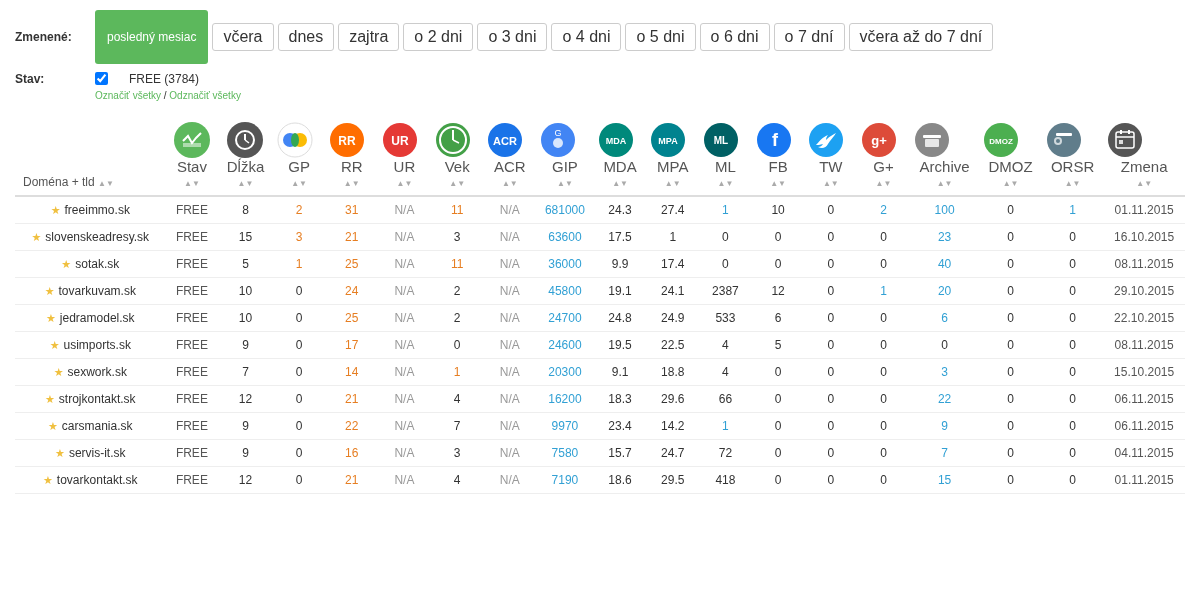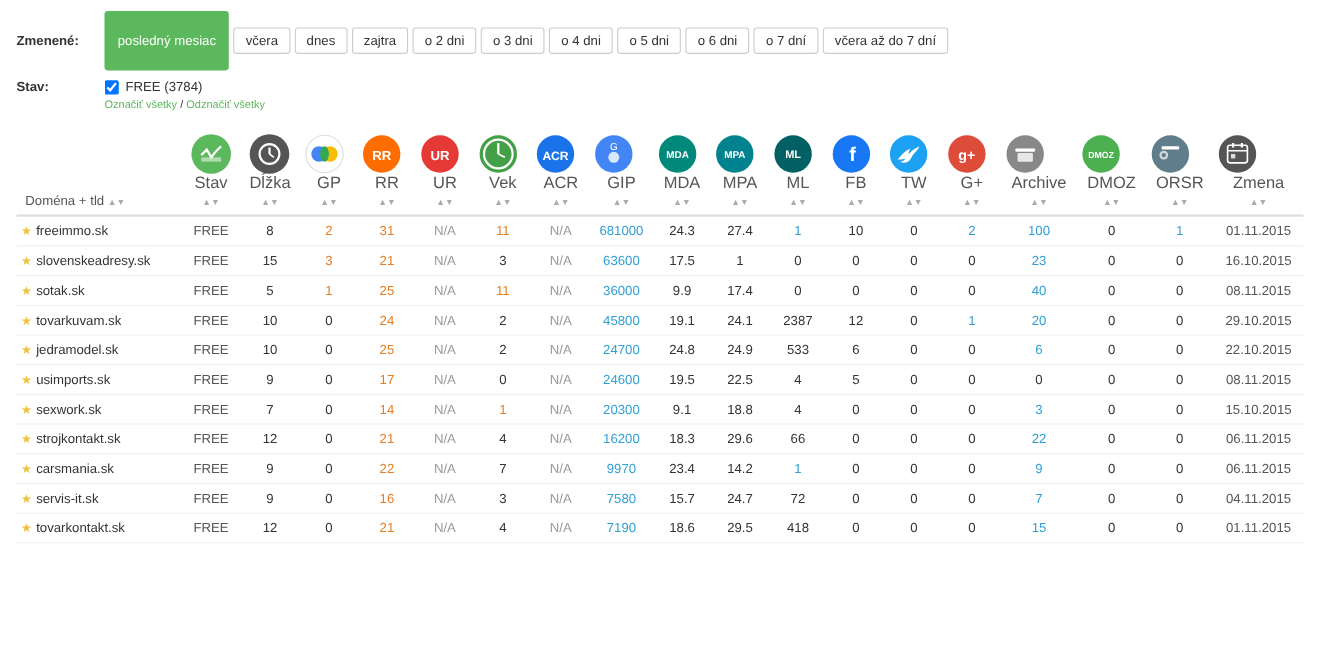"včera" .btn-filter { font-size: 12px -> 16px }
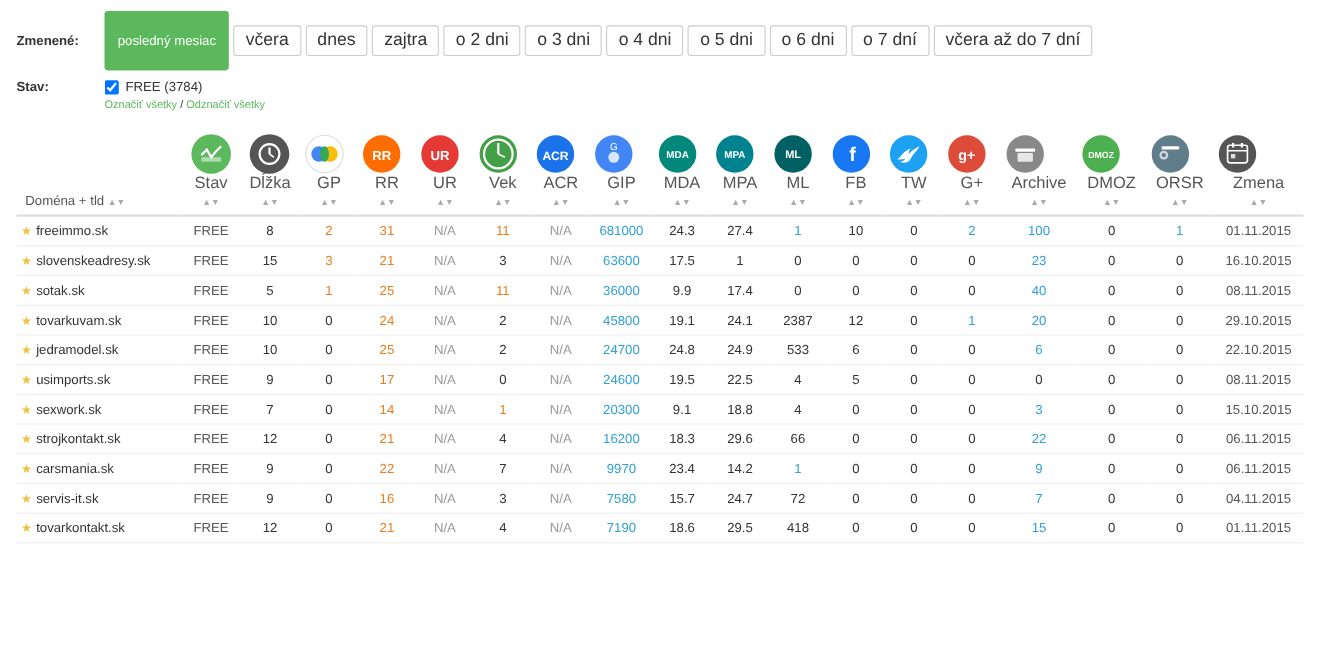"FREE (3784)" .checkbox-label { align-items: center -> flex-start; gap: 6px -> 21px }
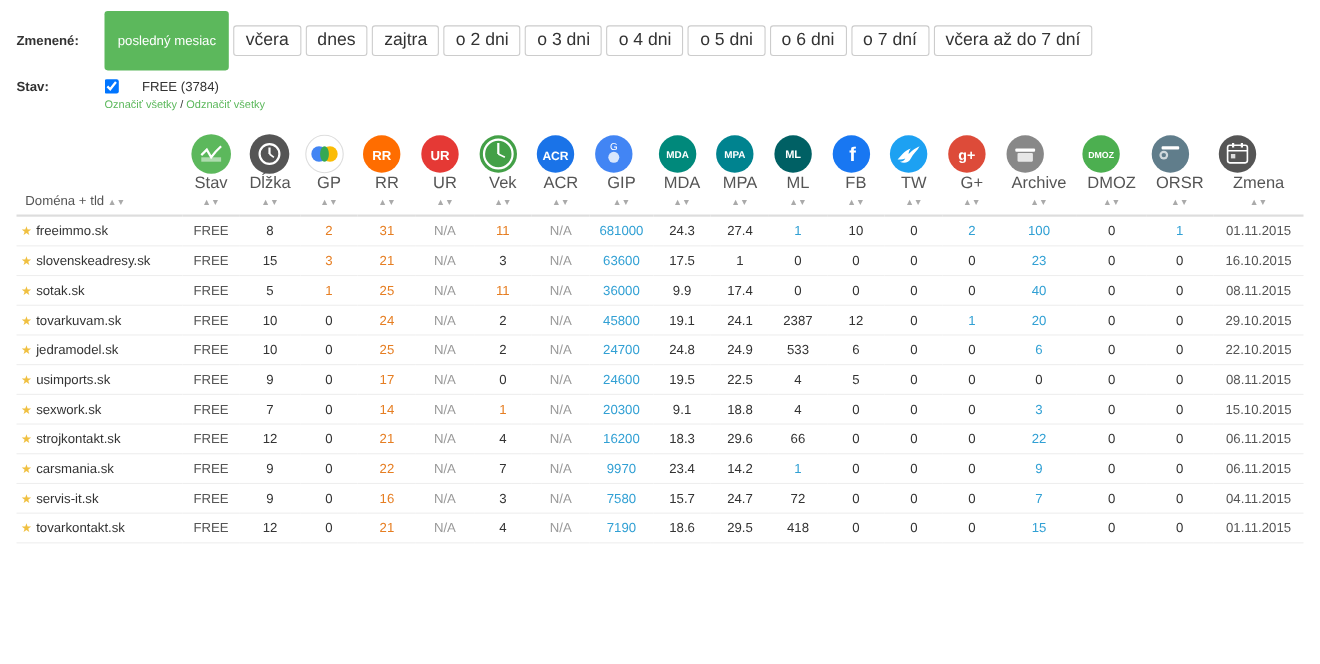"★ freeimmo.sk" td.domain-col { text-align: left -> center }
